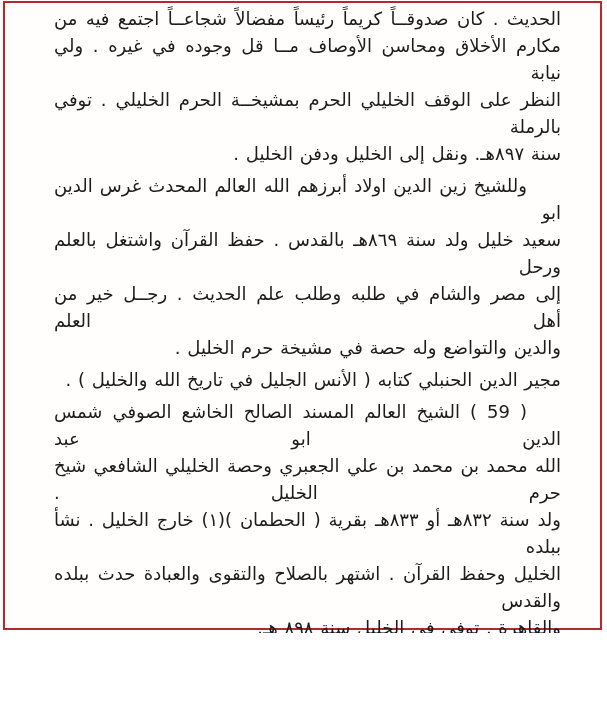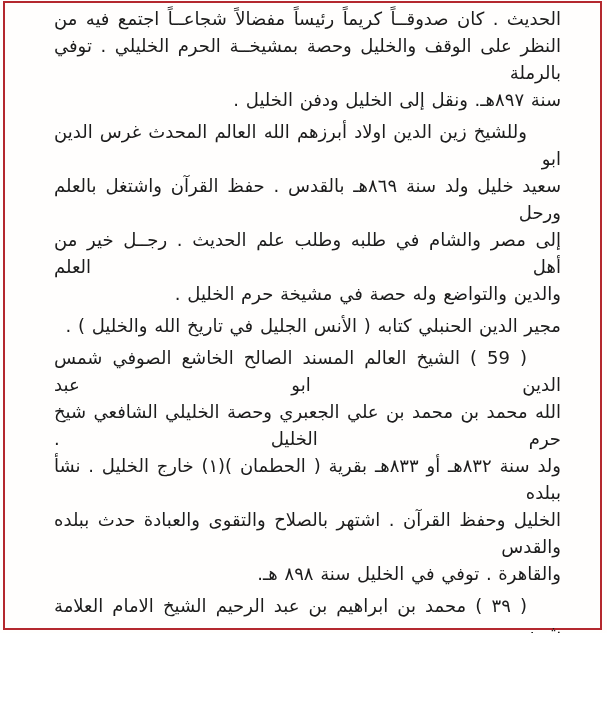"مكارم الأخلاق ومحاسن الأوصاف مــا" div.line { html: none -> <div>مكارم الأخلاق ومحاسن الأوصاف مــا قل وجوده في غيره . ولي نيابة</div> }
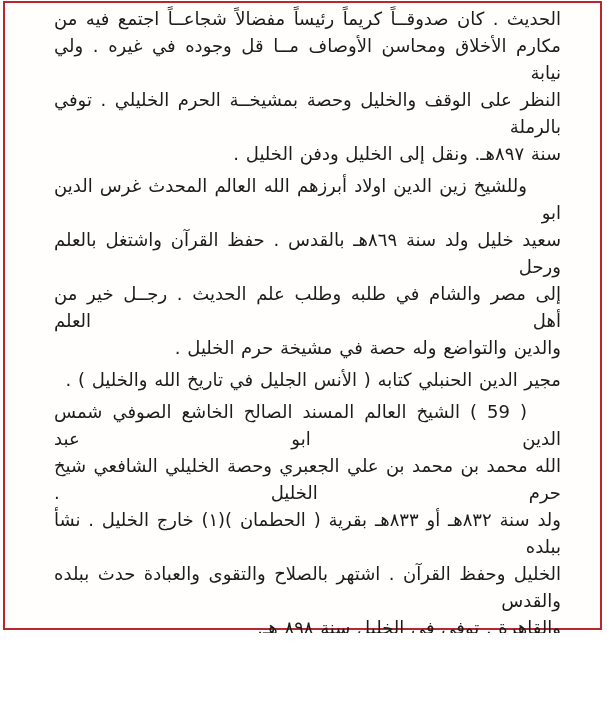"النظر على الوقف والخليل وحصة" div.line { text: والخليل وحصة -> الخليلي الحرم }
